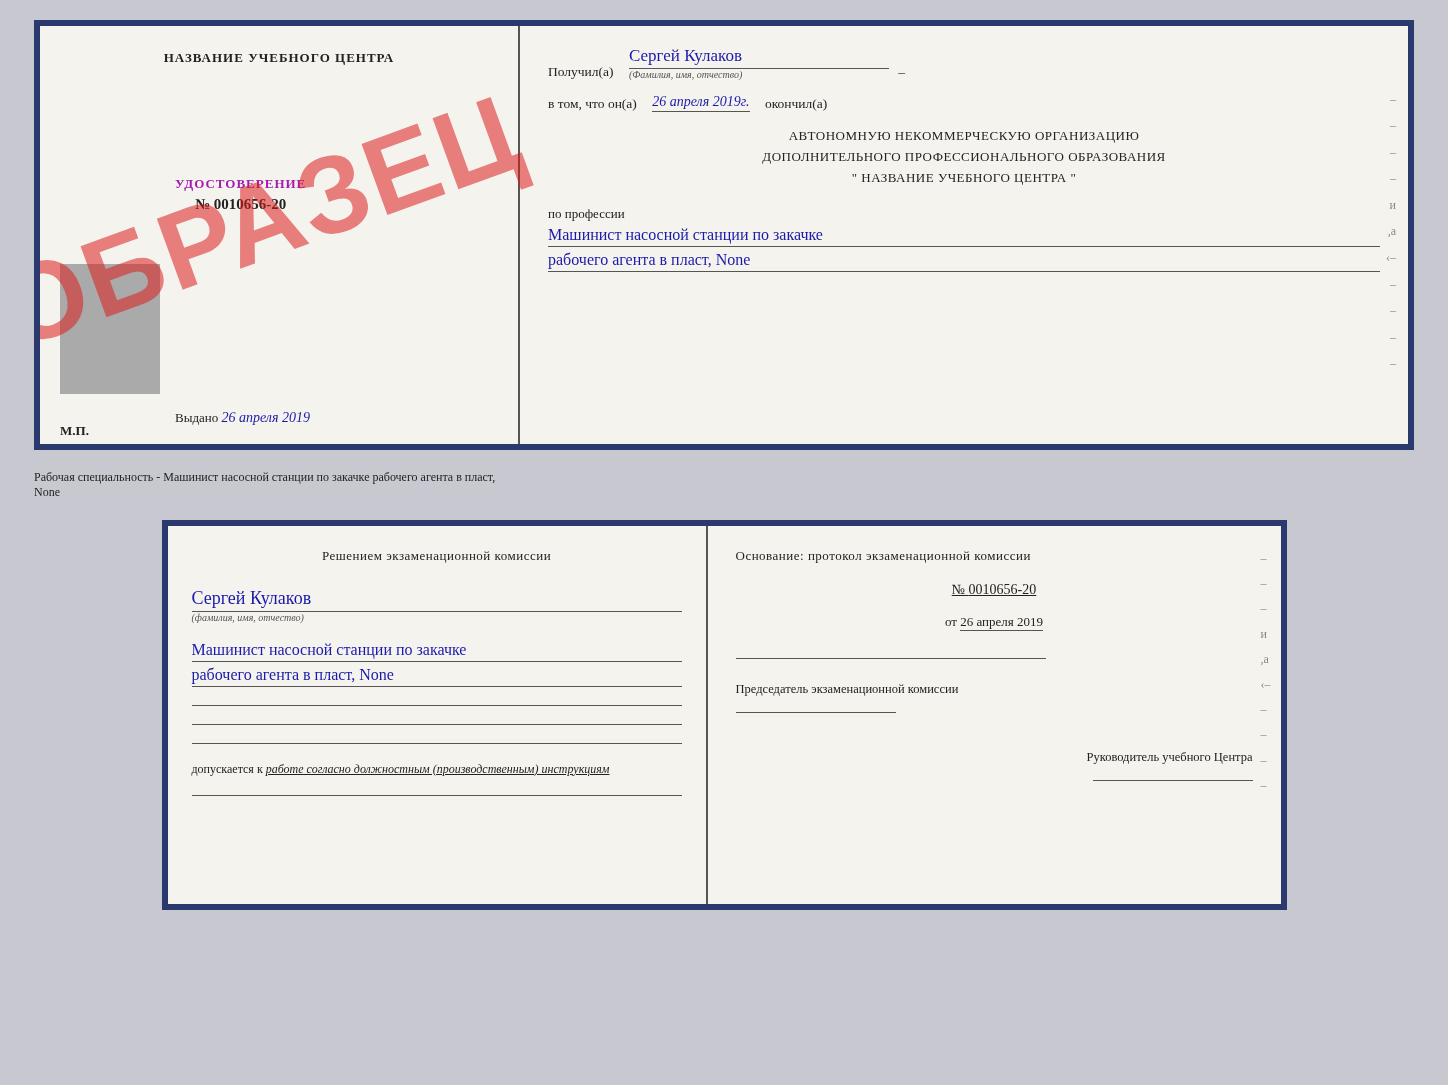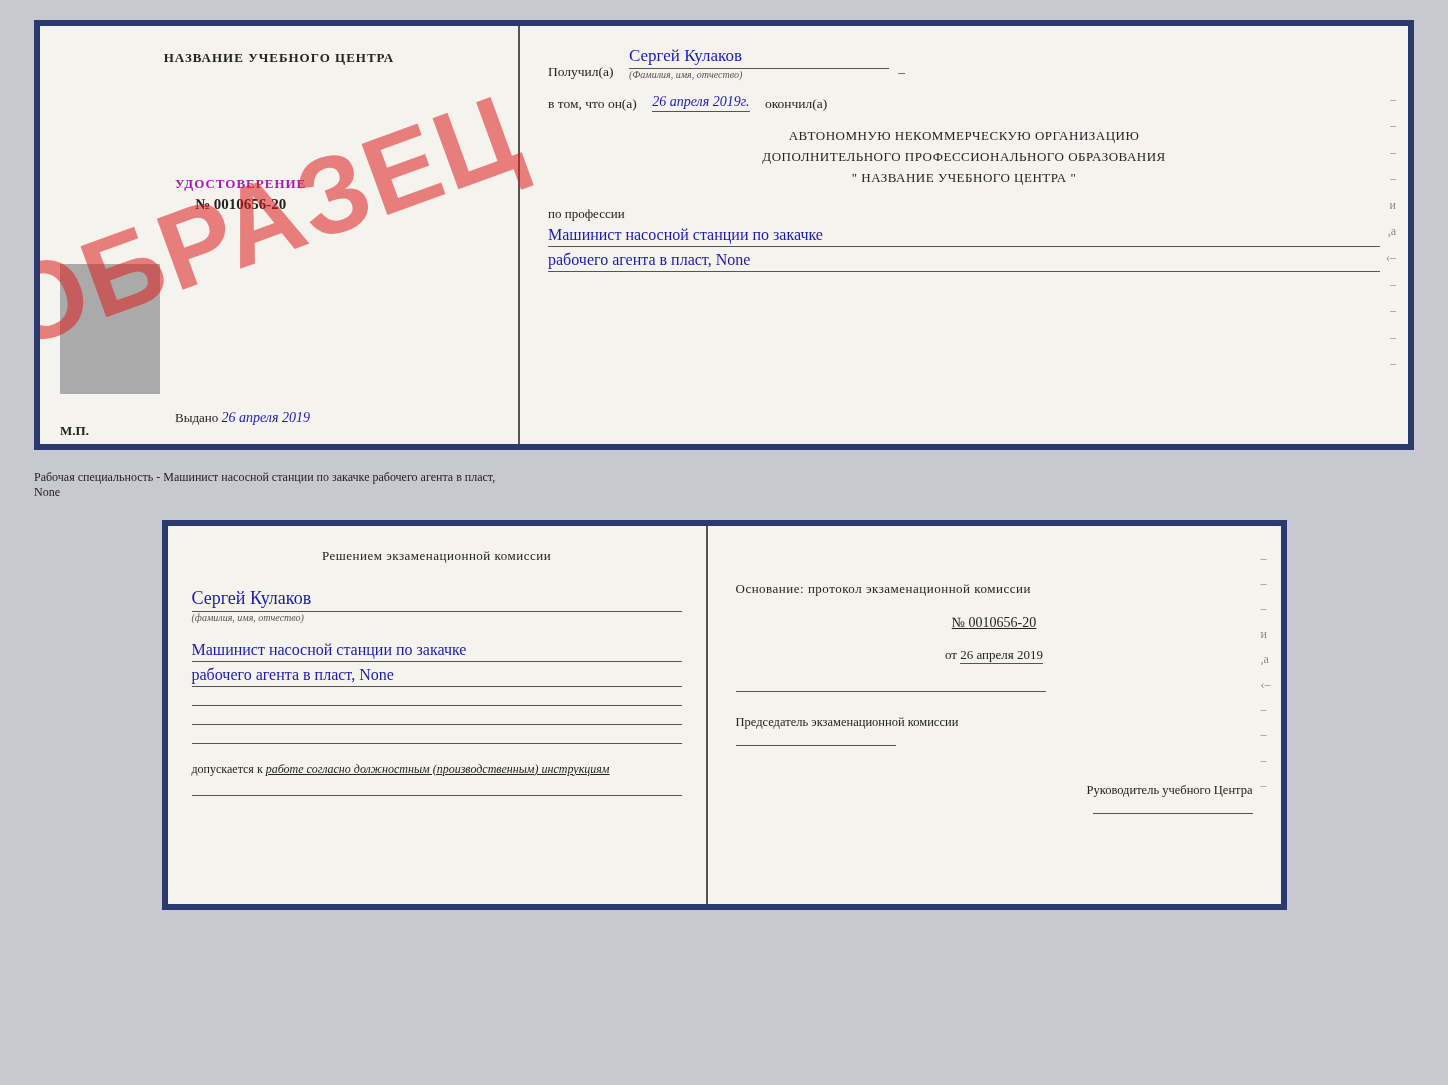"Основание: протокол экзаменационной" .osnovanie-title { margin-top: 33px -> none }
